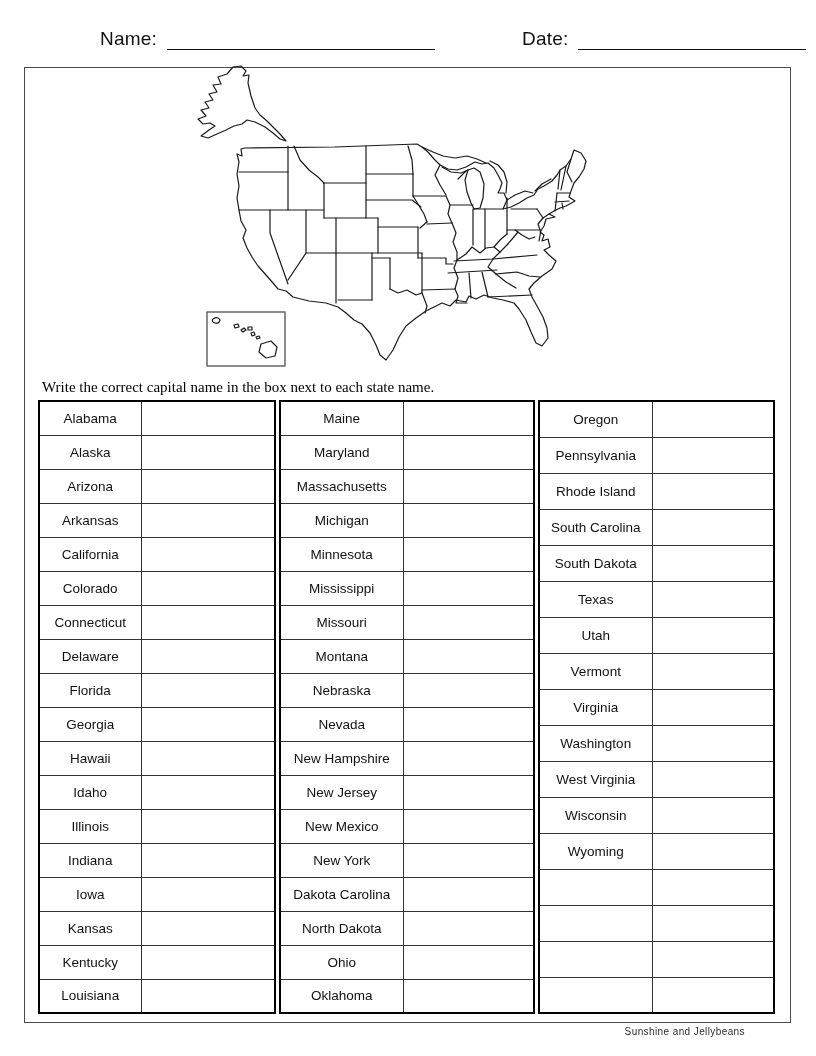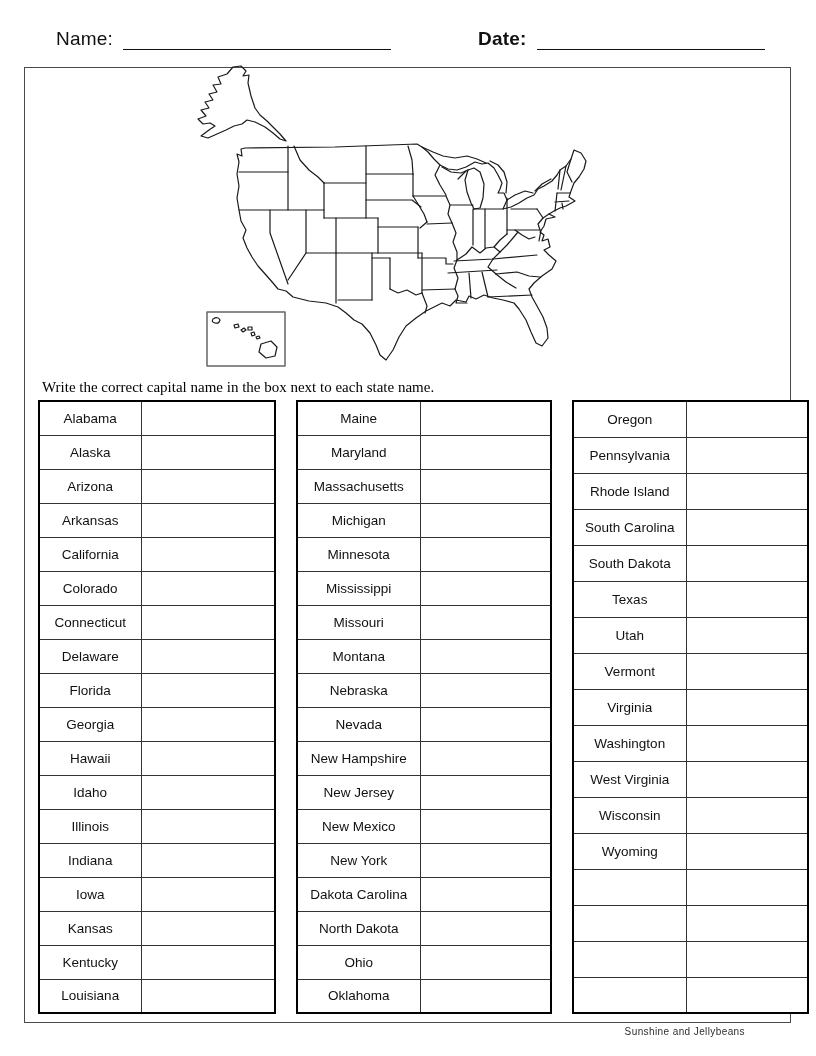"Name:" .hdr-label { margin-left: none -> 44px }
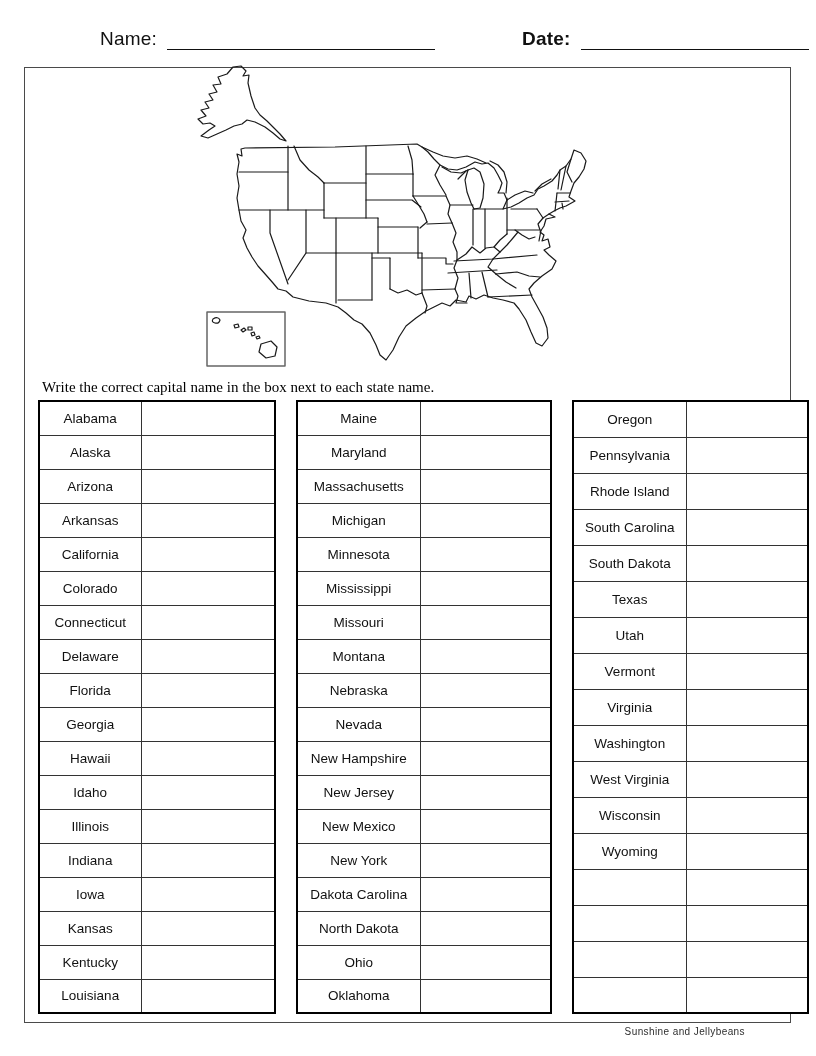"Date:" #date-group { font-weight: bold -> none }
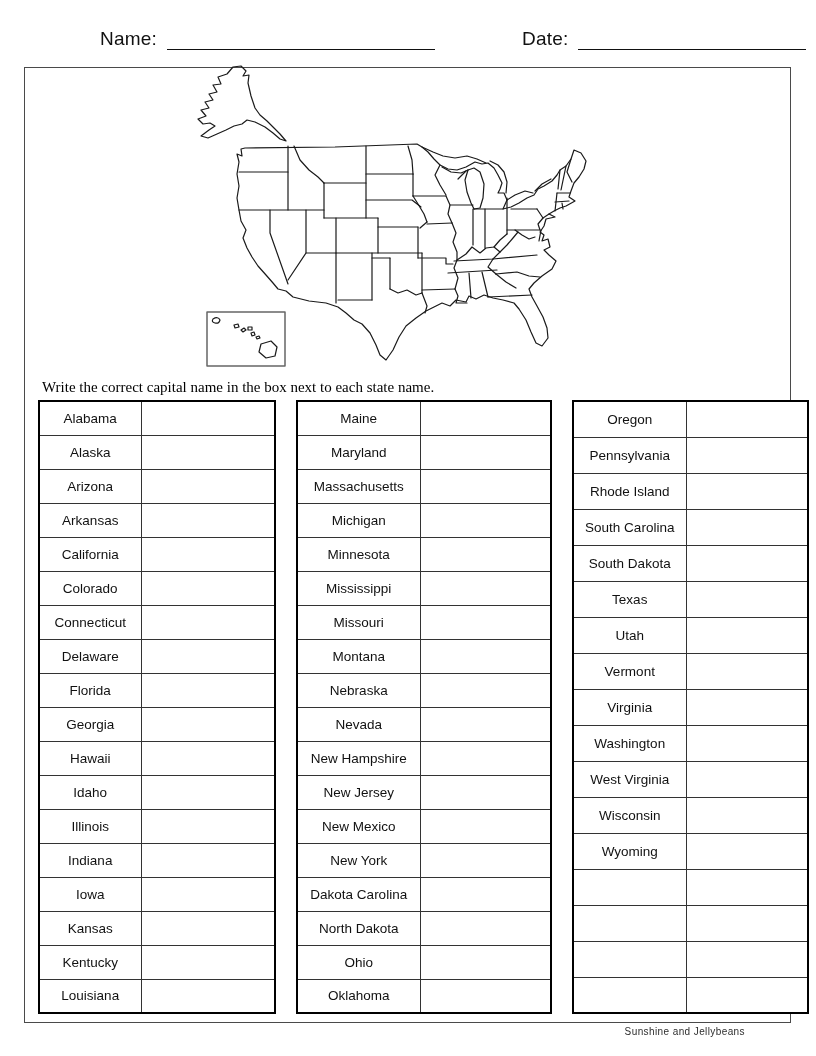"Alabama" .grid-wrap { gap: 20px -> 3px }
